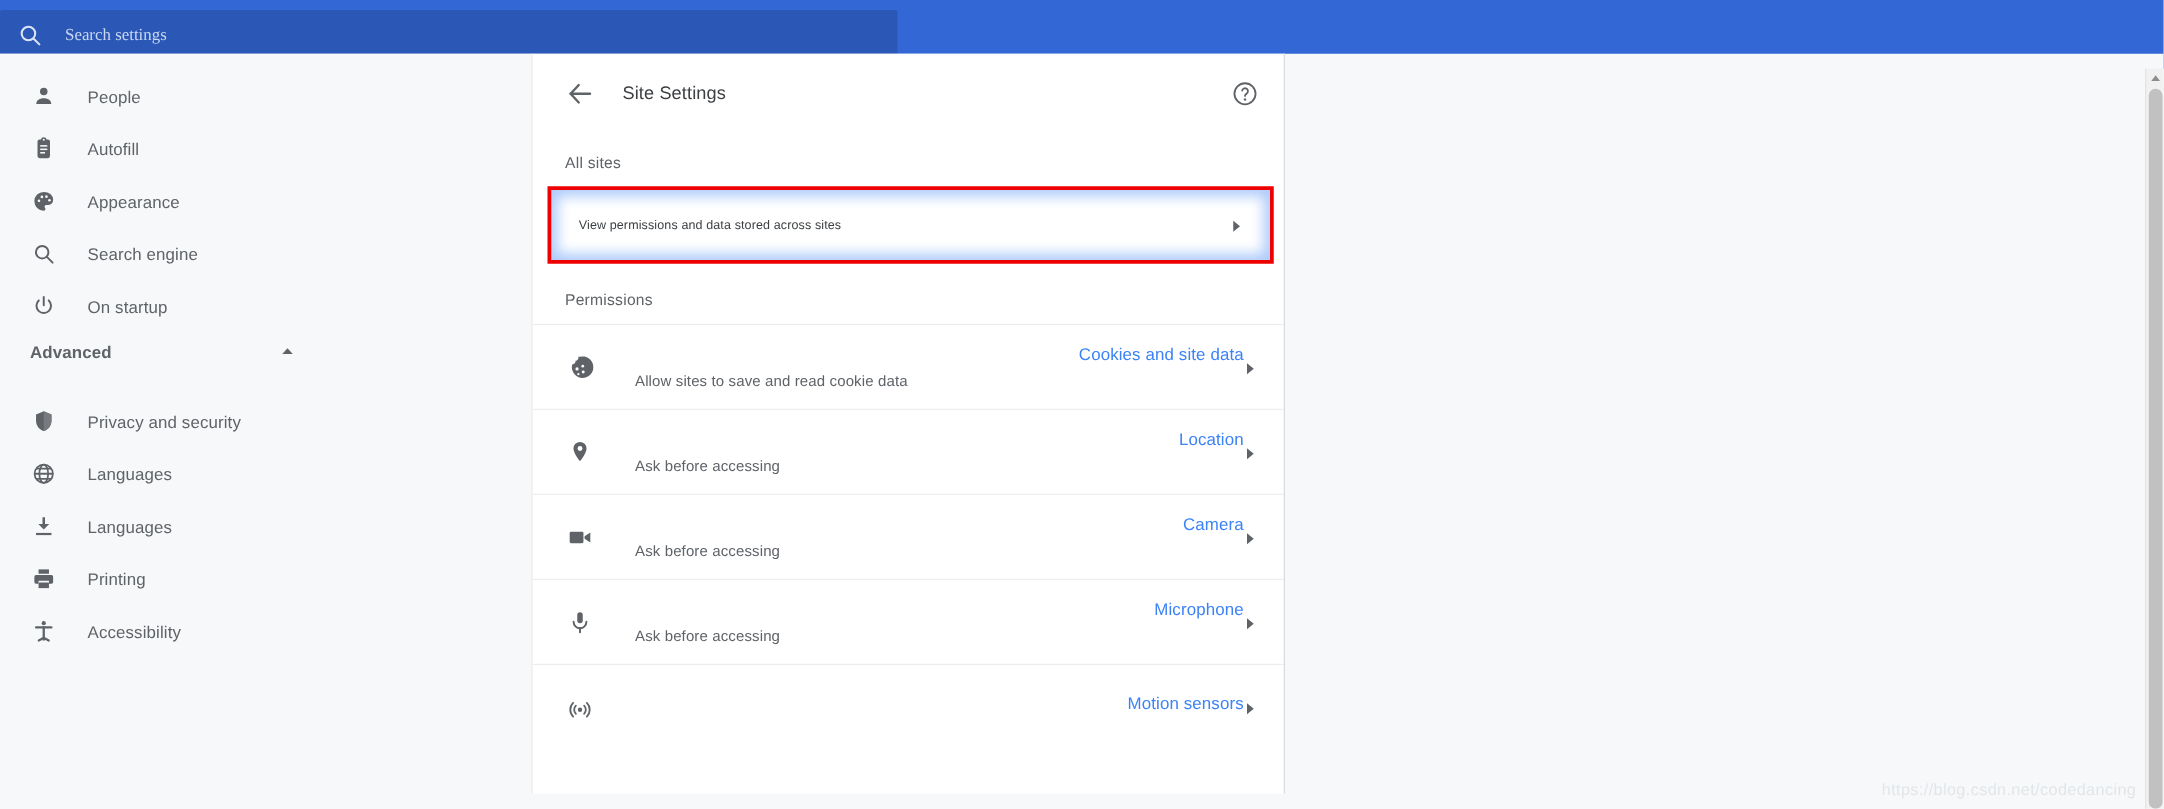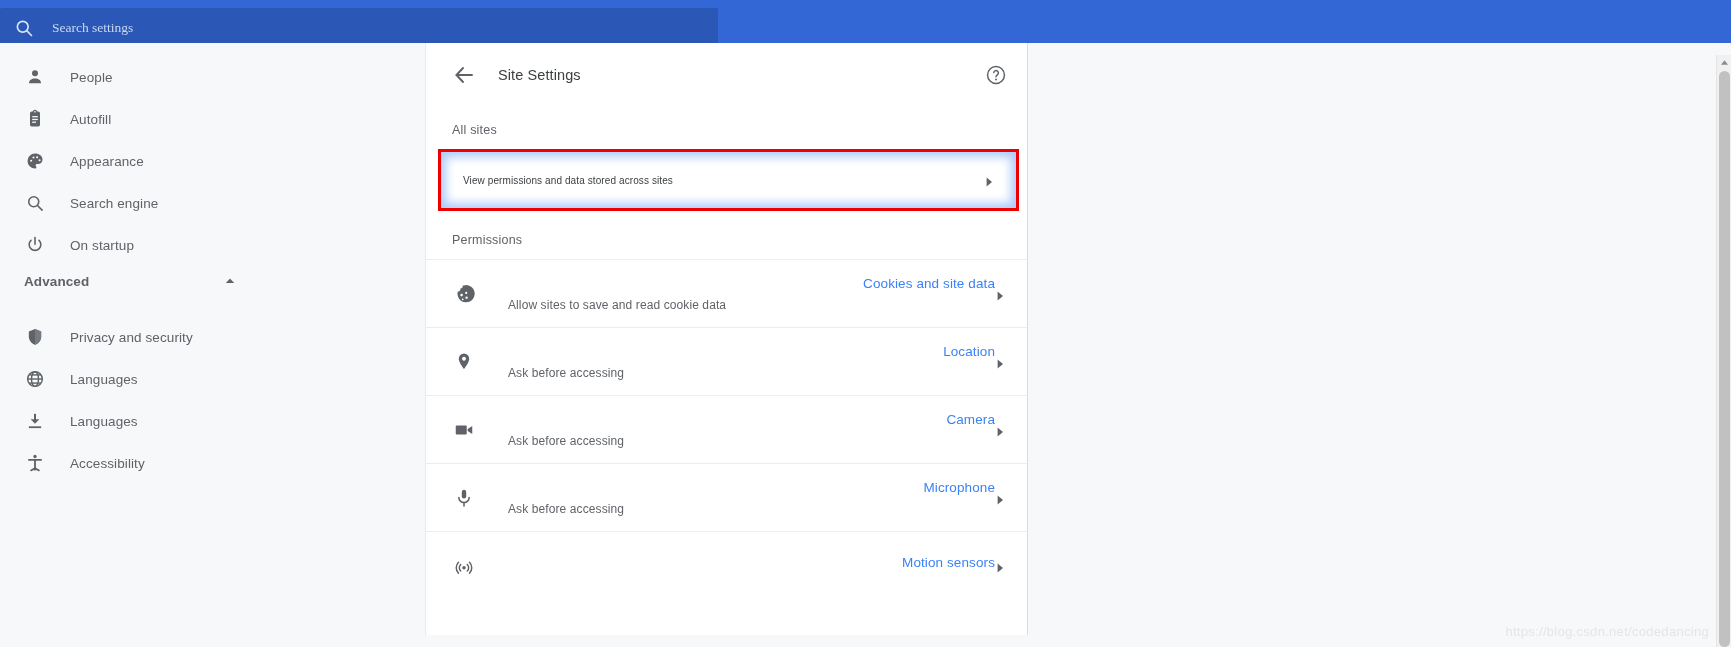"Printing" div.navitem { html: none -> <div> <span> <svg> <rect></rect> <path></path> <rect></rect> </svg> </span> <span>Printing</span> </div> }
